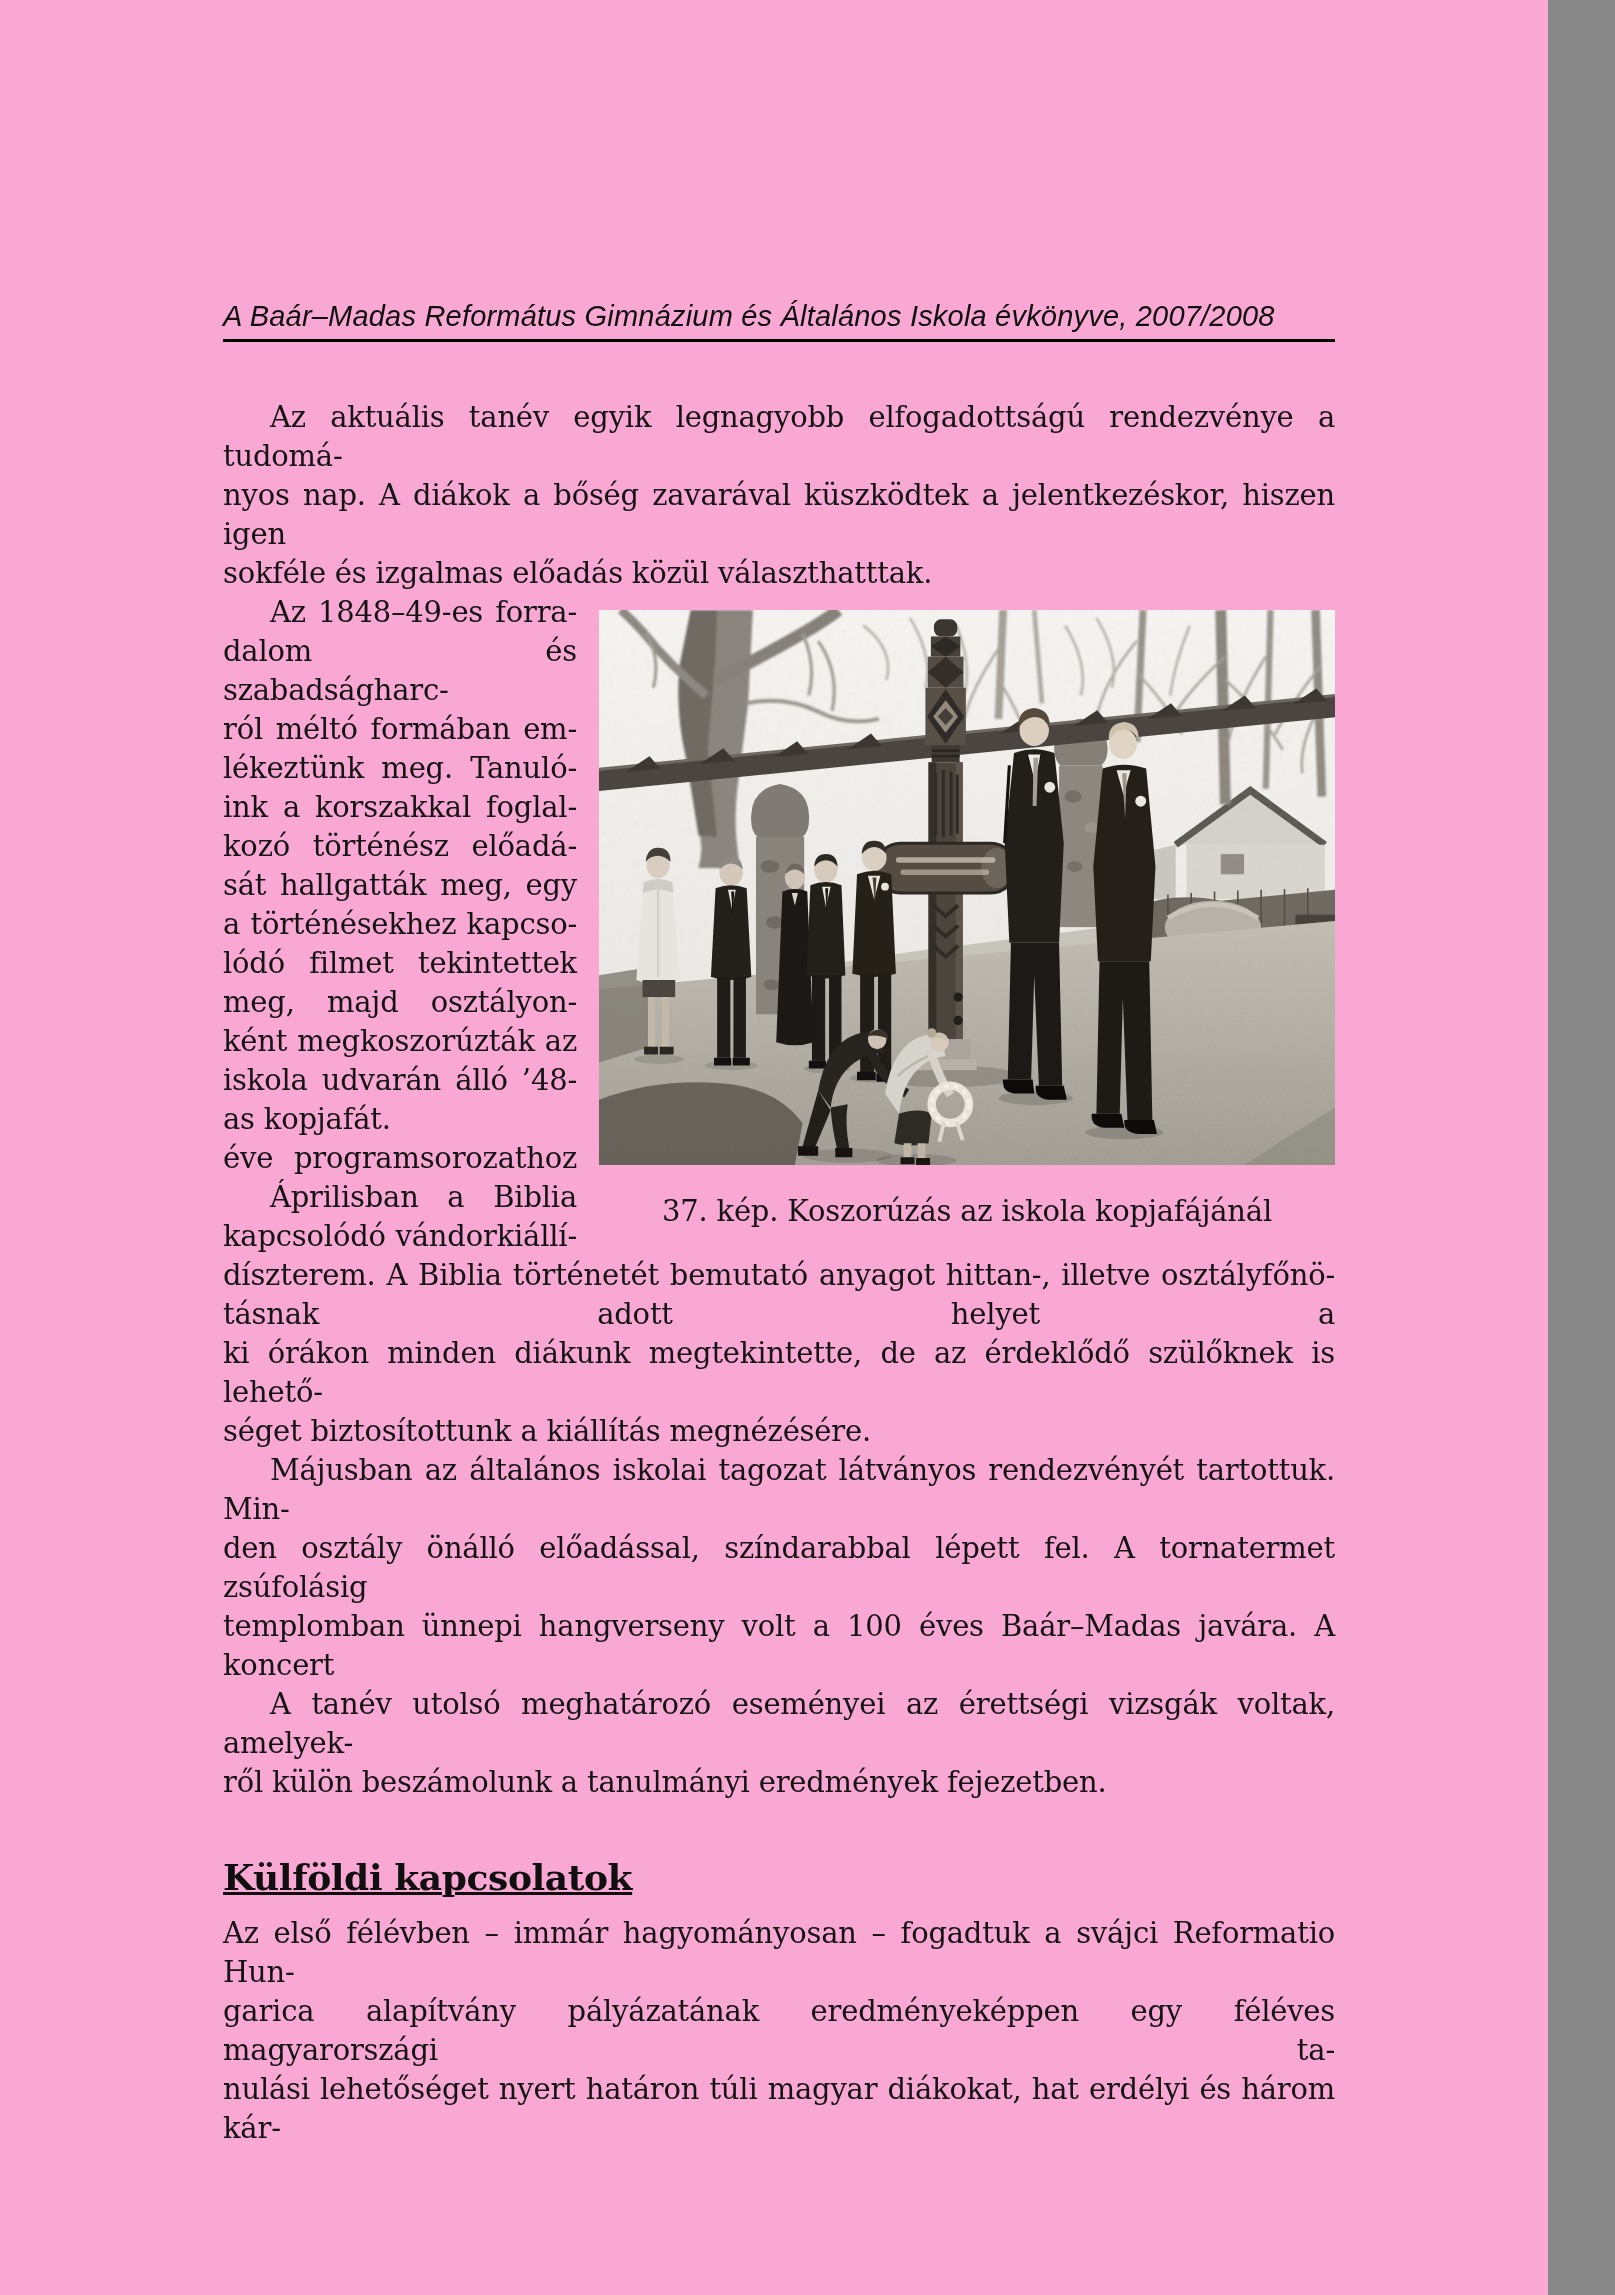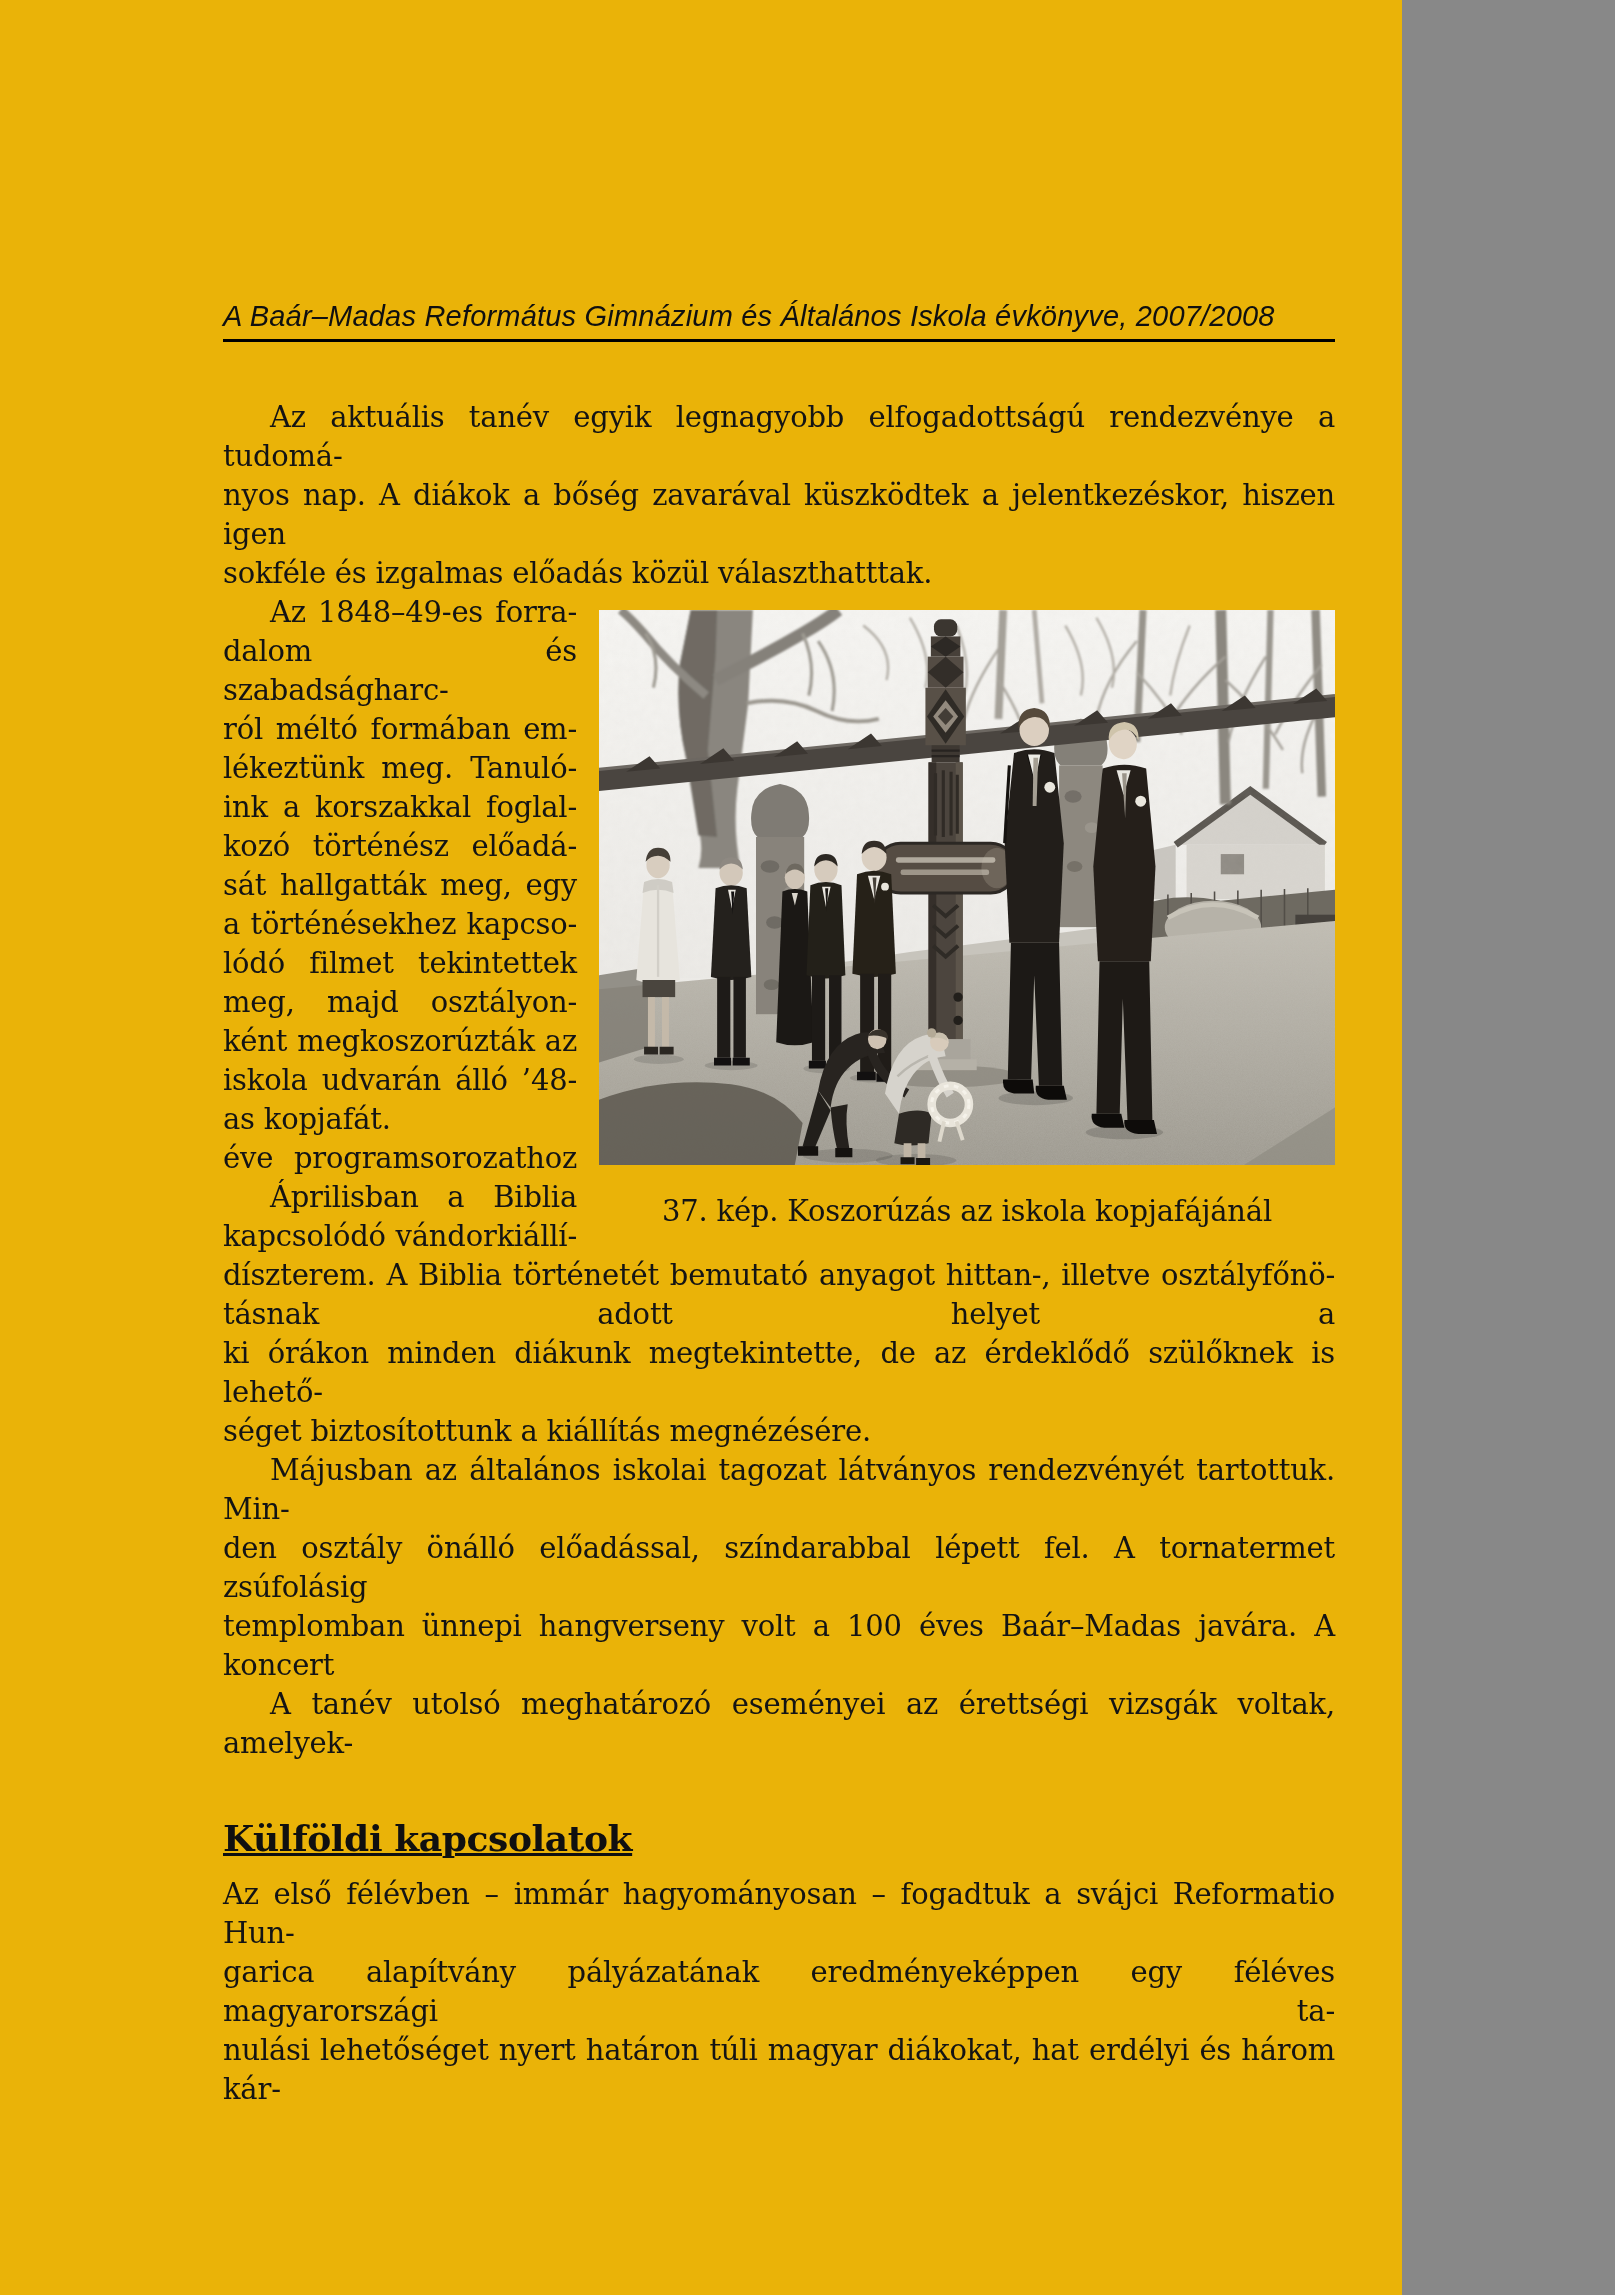"A Baár–Madas Református Gimnázium és" .page { background: #eab308 -> #f9a8d4; width: 1402px -> 1548px }
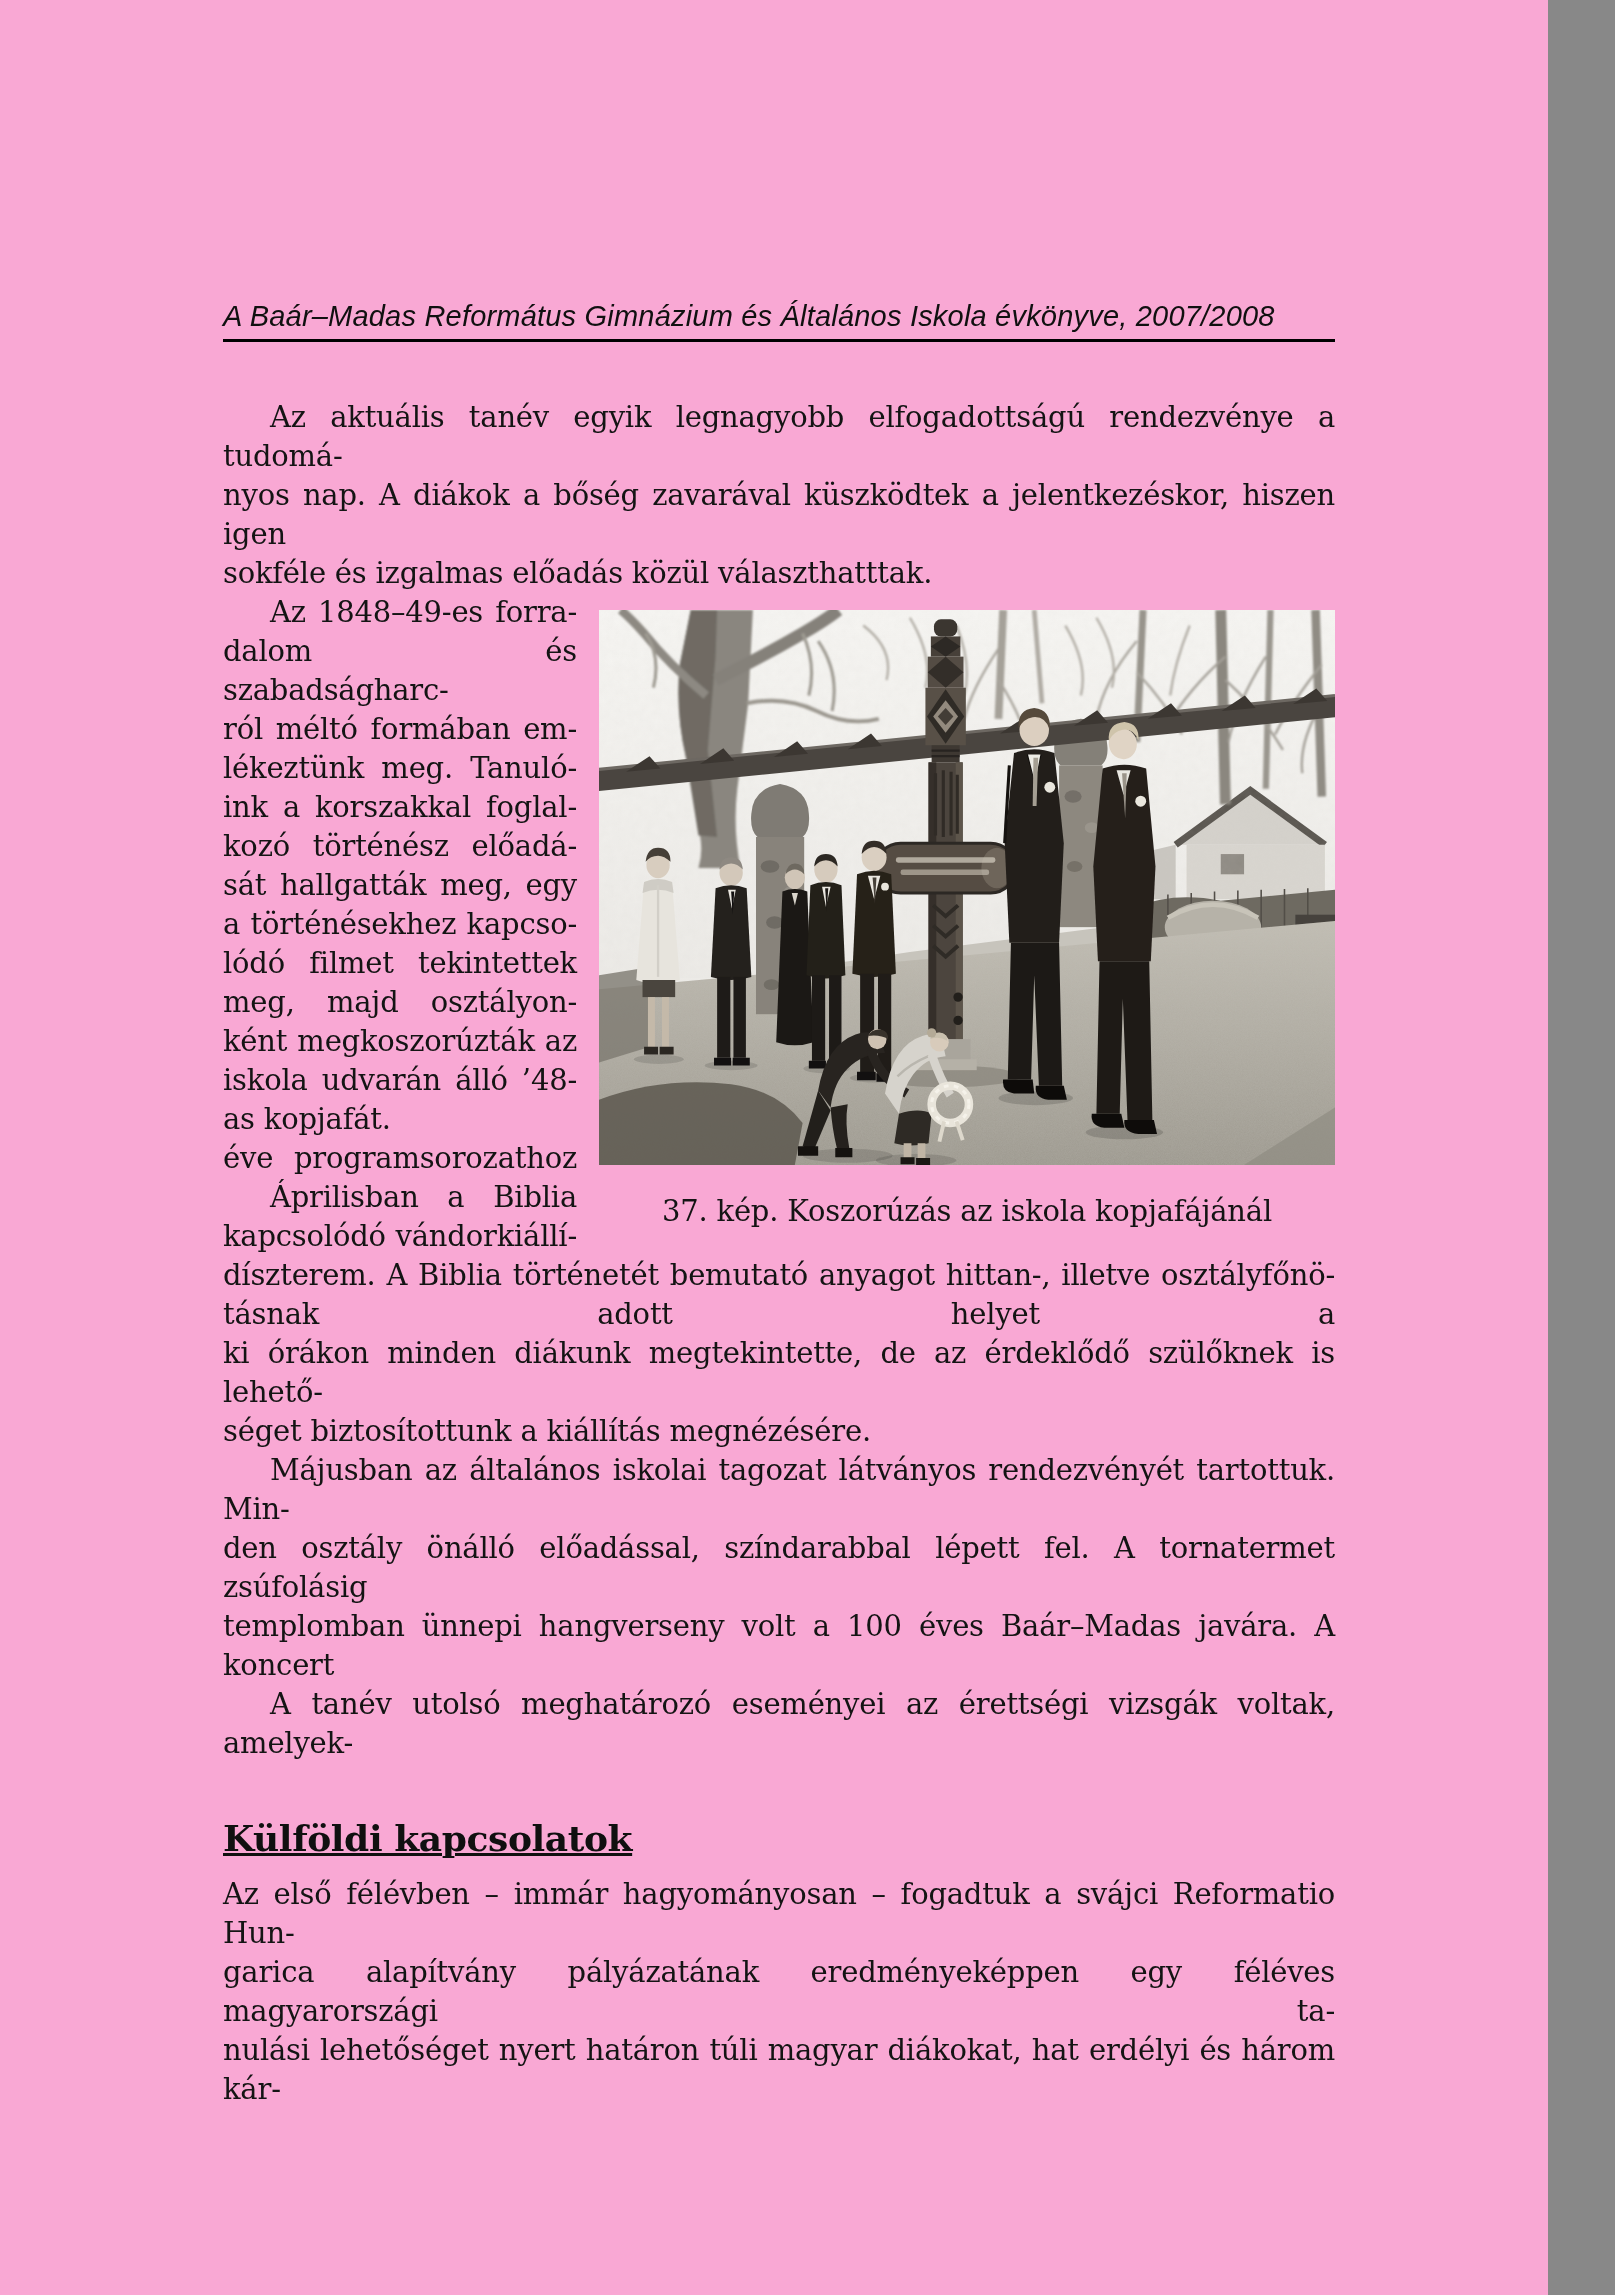"ről külön beszámolunk a tanulmányi" div.line { html: none -> <div>ről külön beszámolunk a tanulmányi eredmények fejezetben.</div> }
